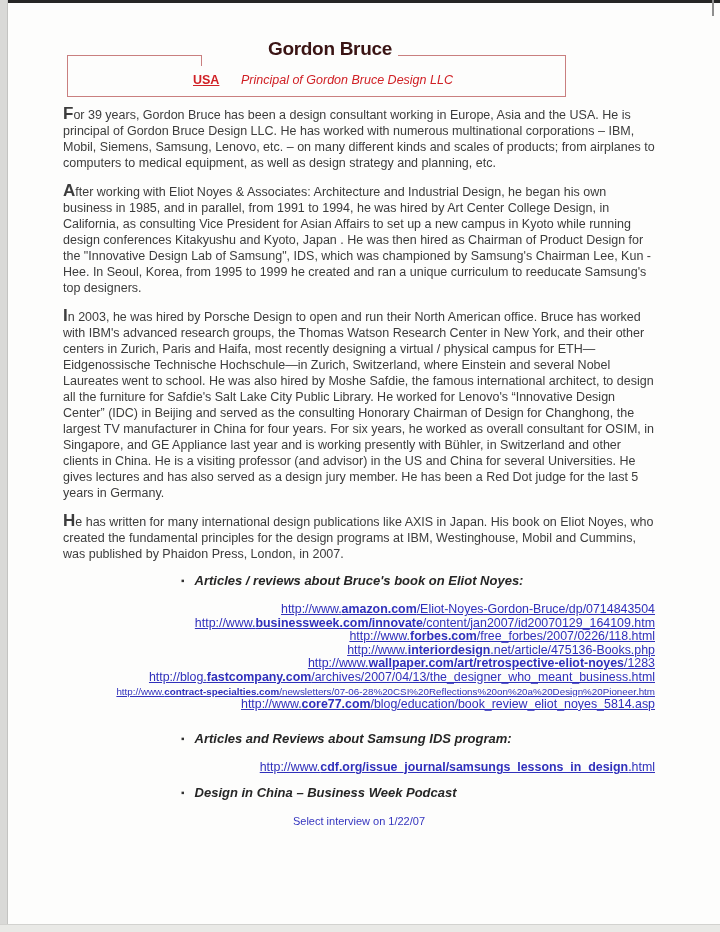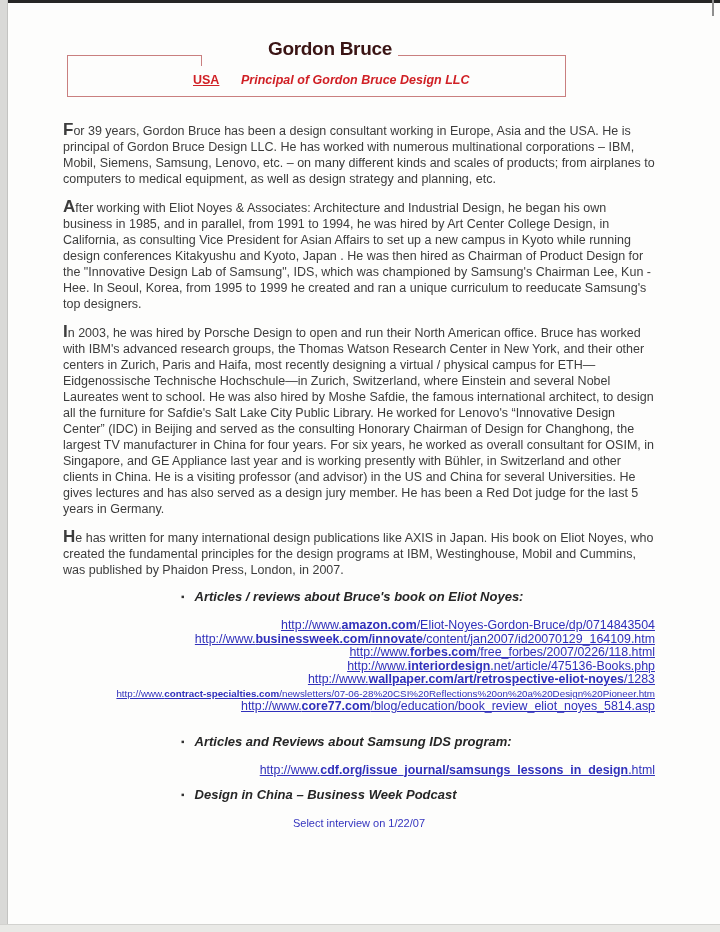"Principal of Gordon Bruce Design" .role { font-weight: bold -> normal }
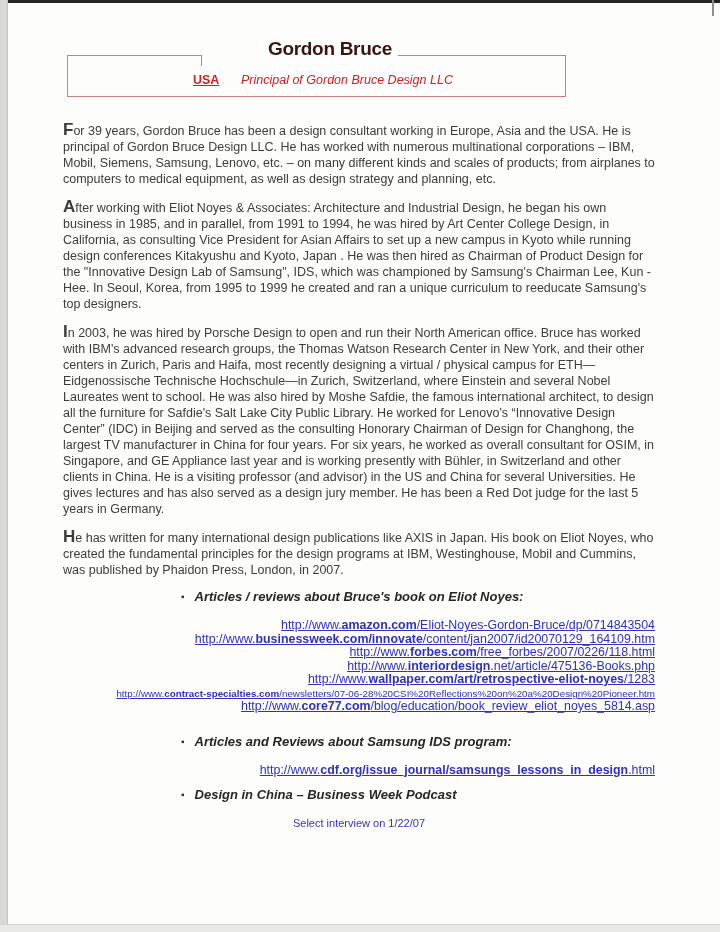"For 39 years, Gordon Bruce" .paragraphs { margin-top: 16px -> 0 }
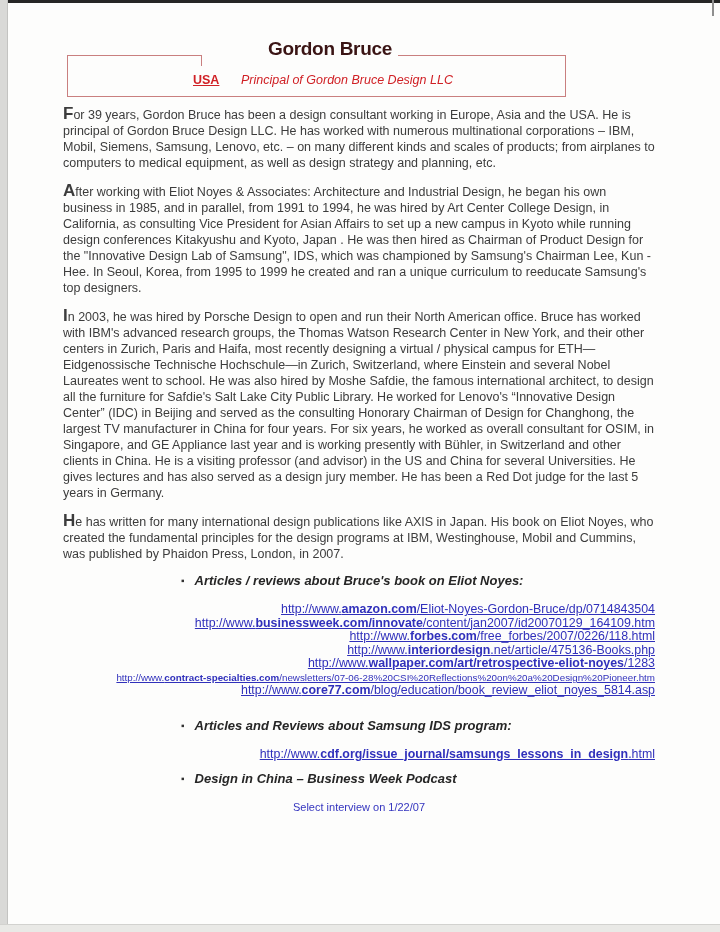"http://blog.fastcompany.com/archives/200" a.link { html: none -> <a><span>http://blog.</span><b>fastcompany.com</b><span>/archives/2007/04/13/the_designer_who_meant_business.html</span></a> }
